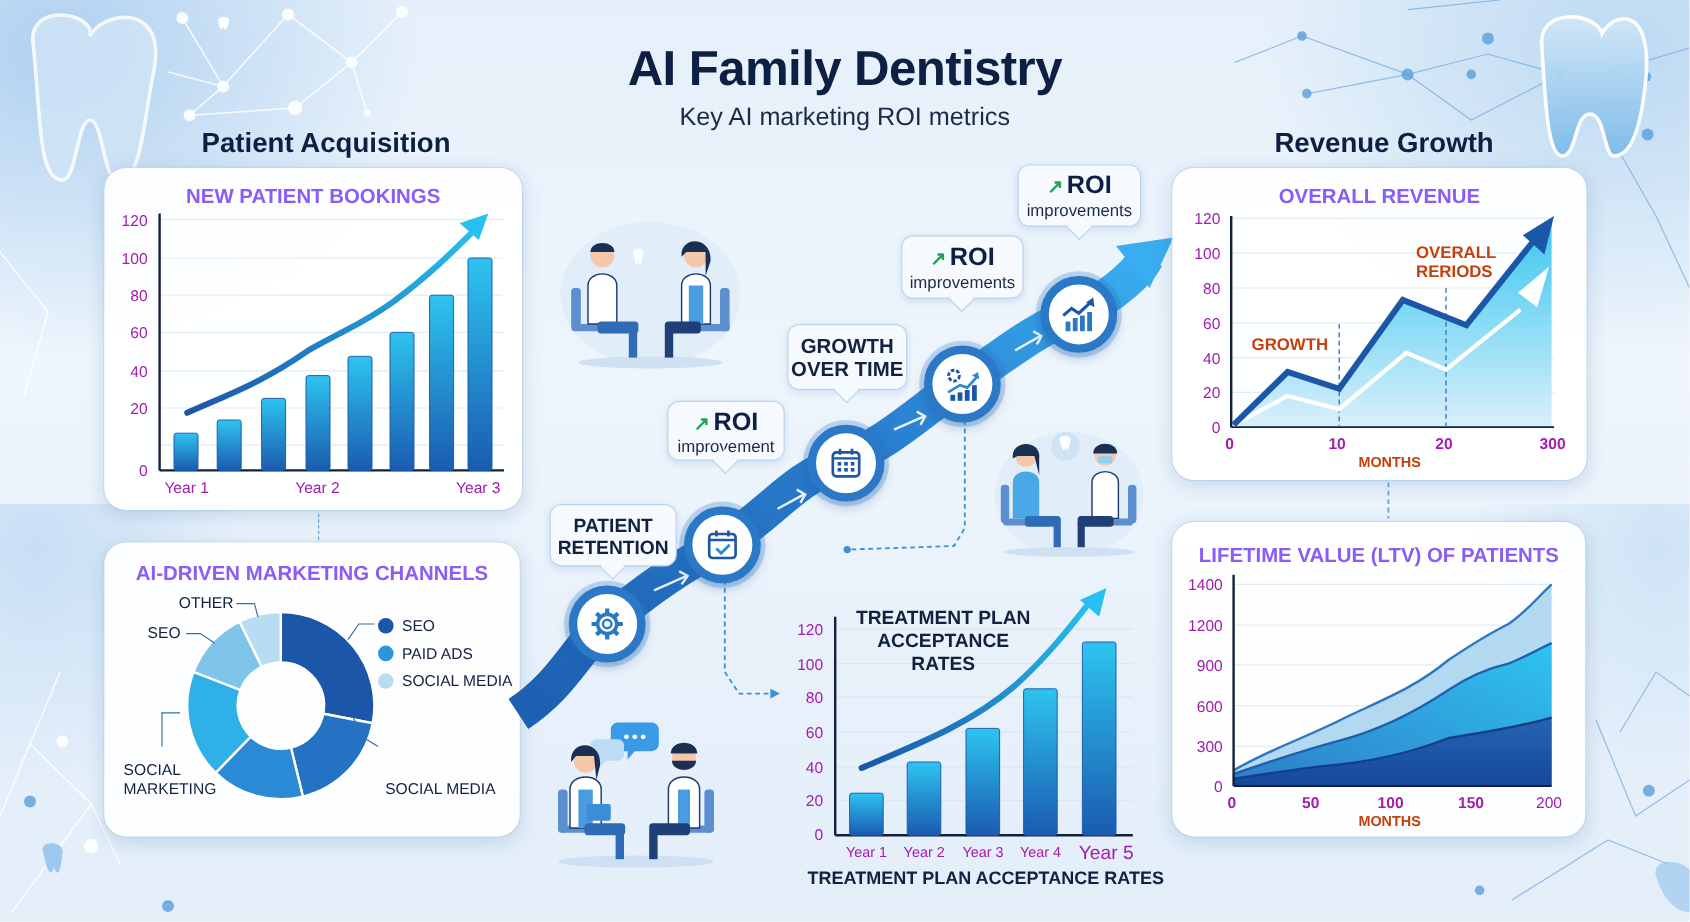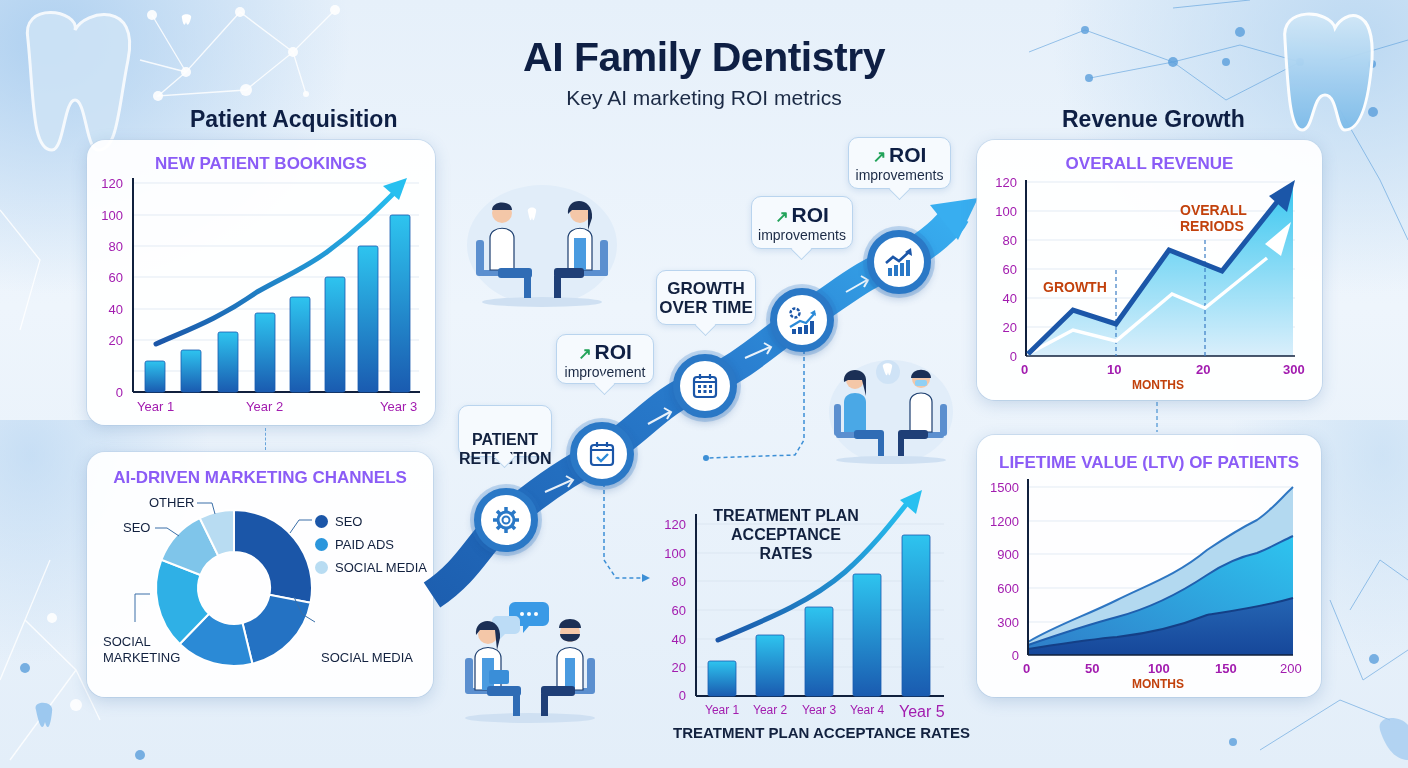"Patient Acquisition" div.section-title { margin-left: 22px -> none }
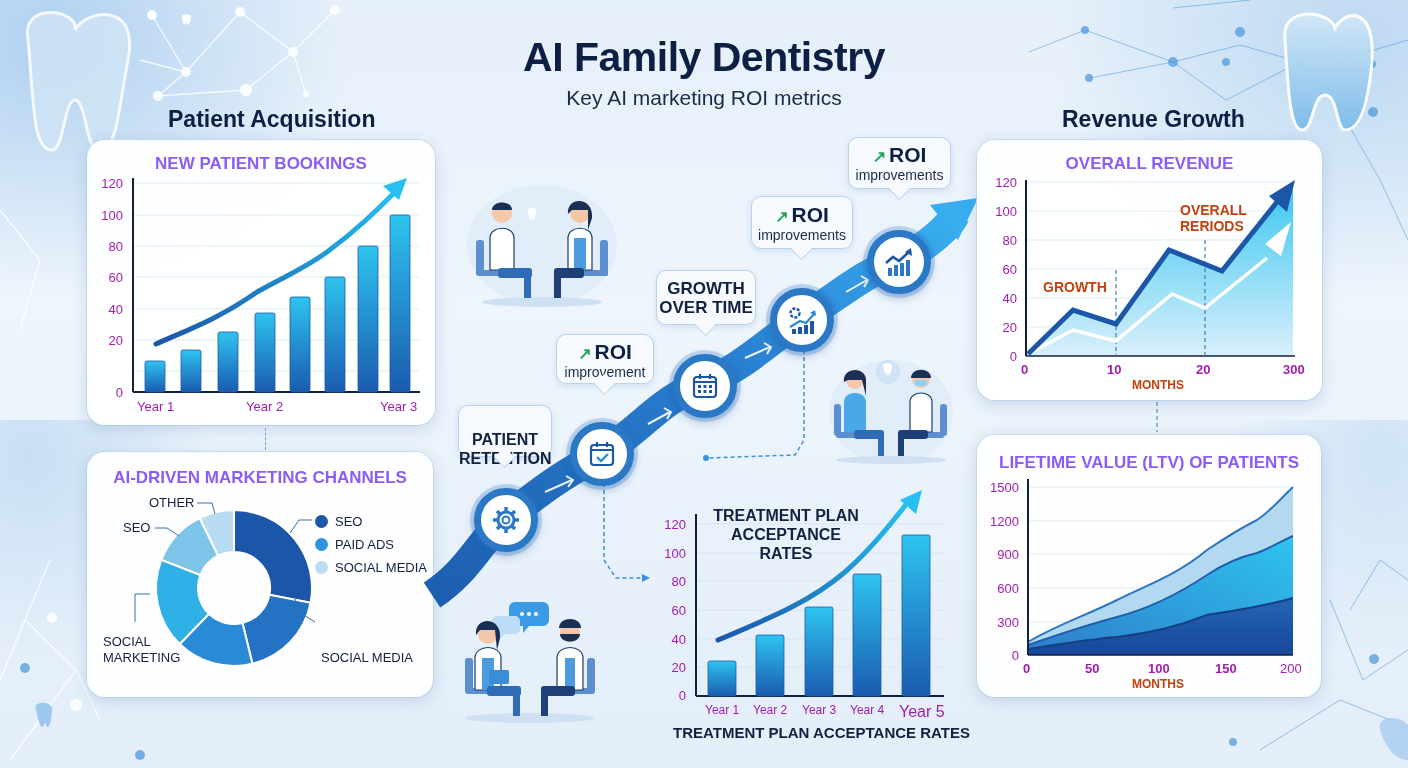"PATIENT" div.bubble { padding-top: 24px -> 8px; top: 405px -> 420px; width: 94px -> 106px }
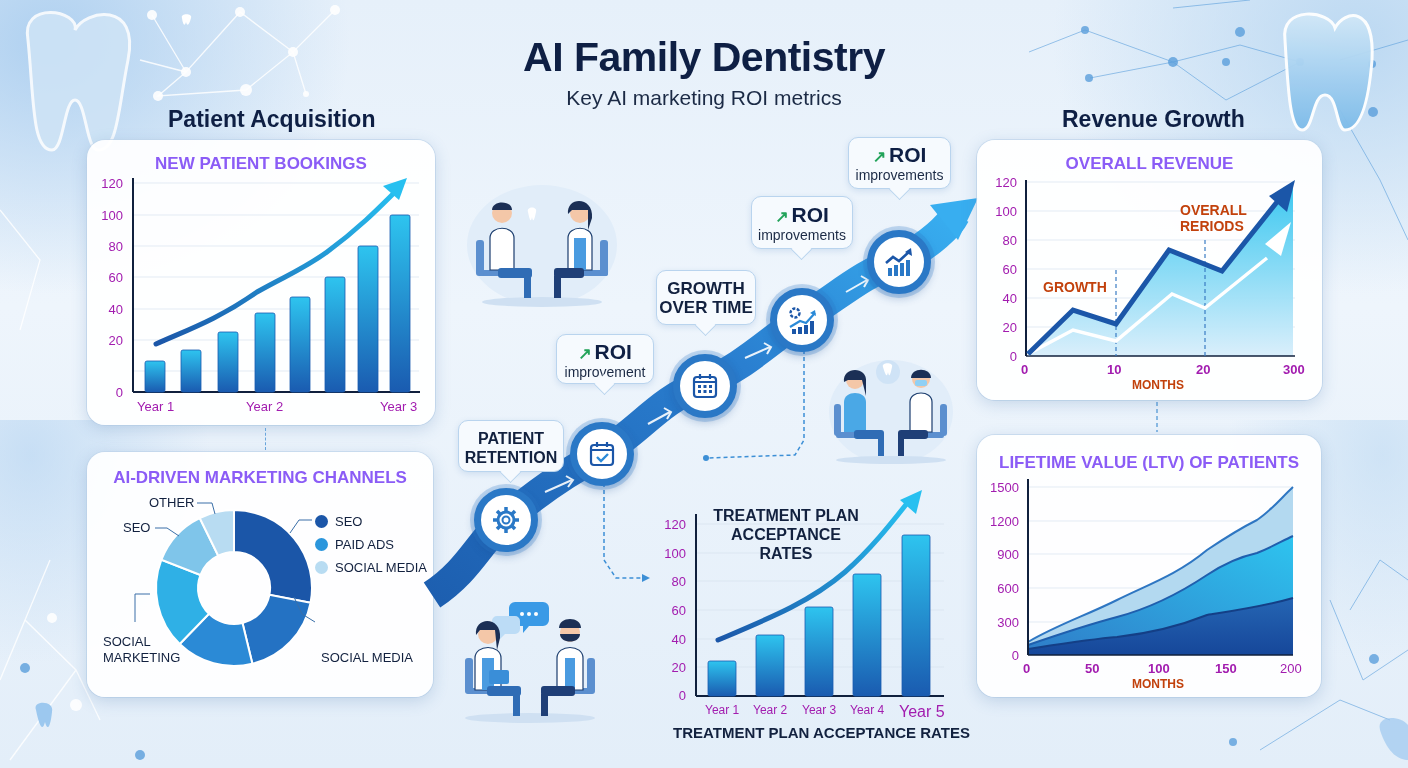"1500" div.tick { text: 1500 -> 1400 }
